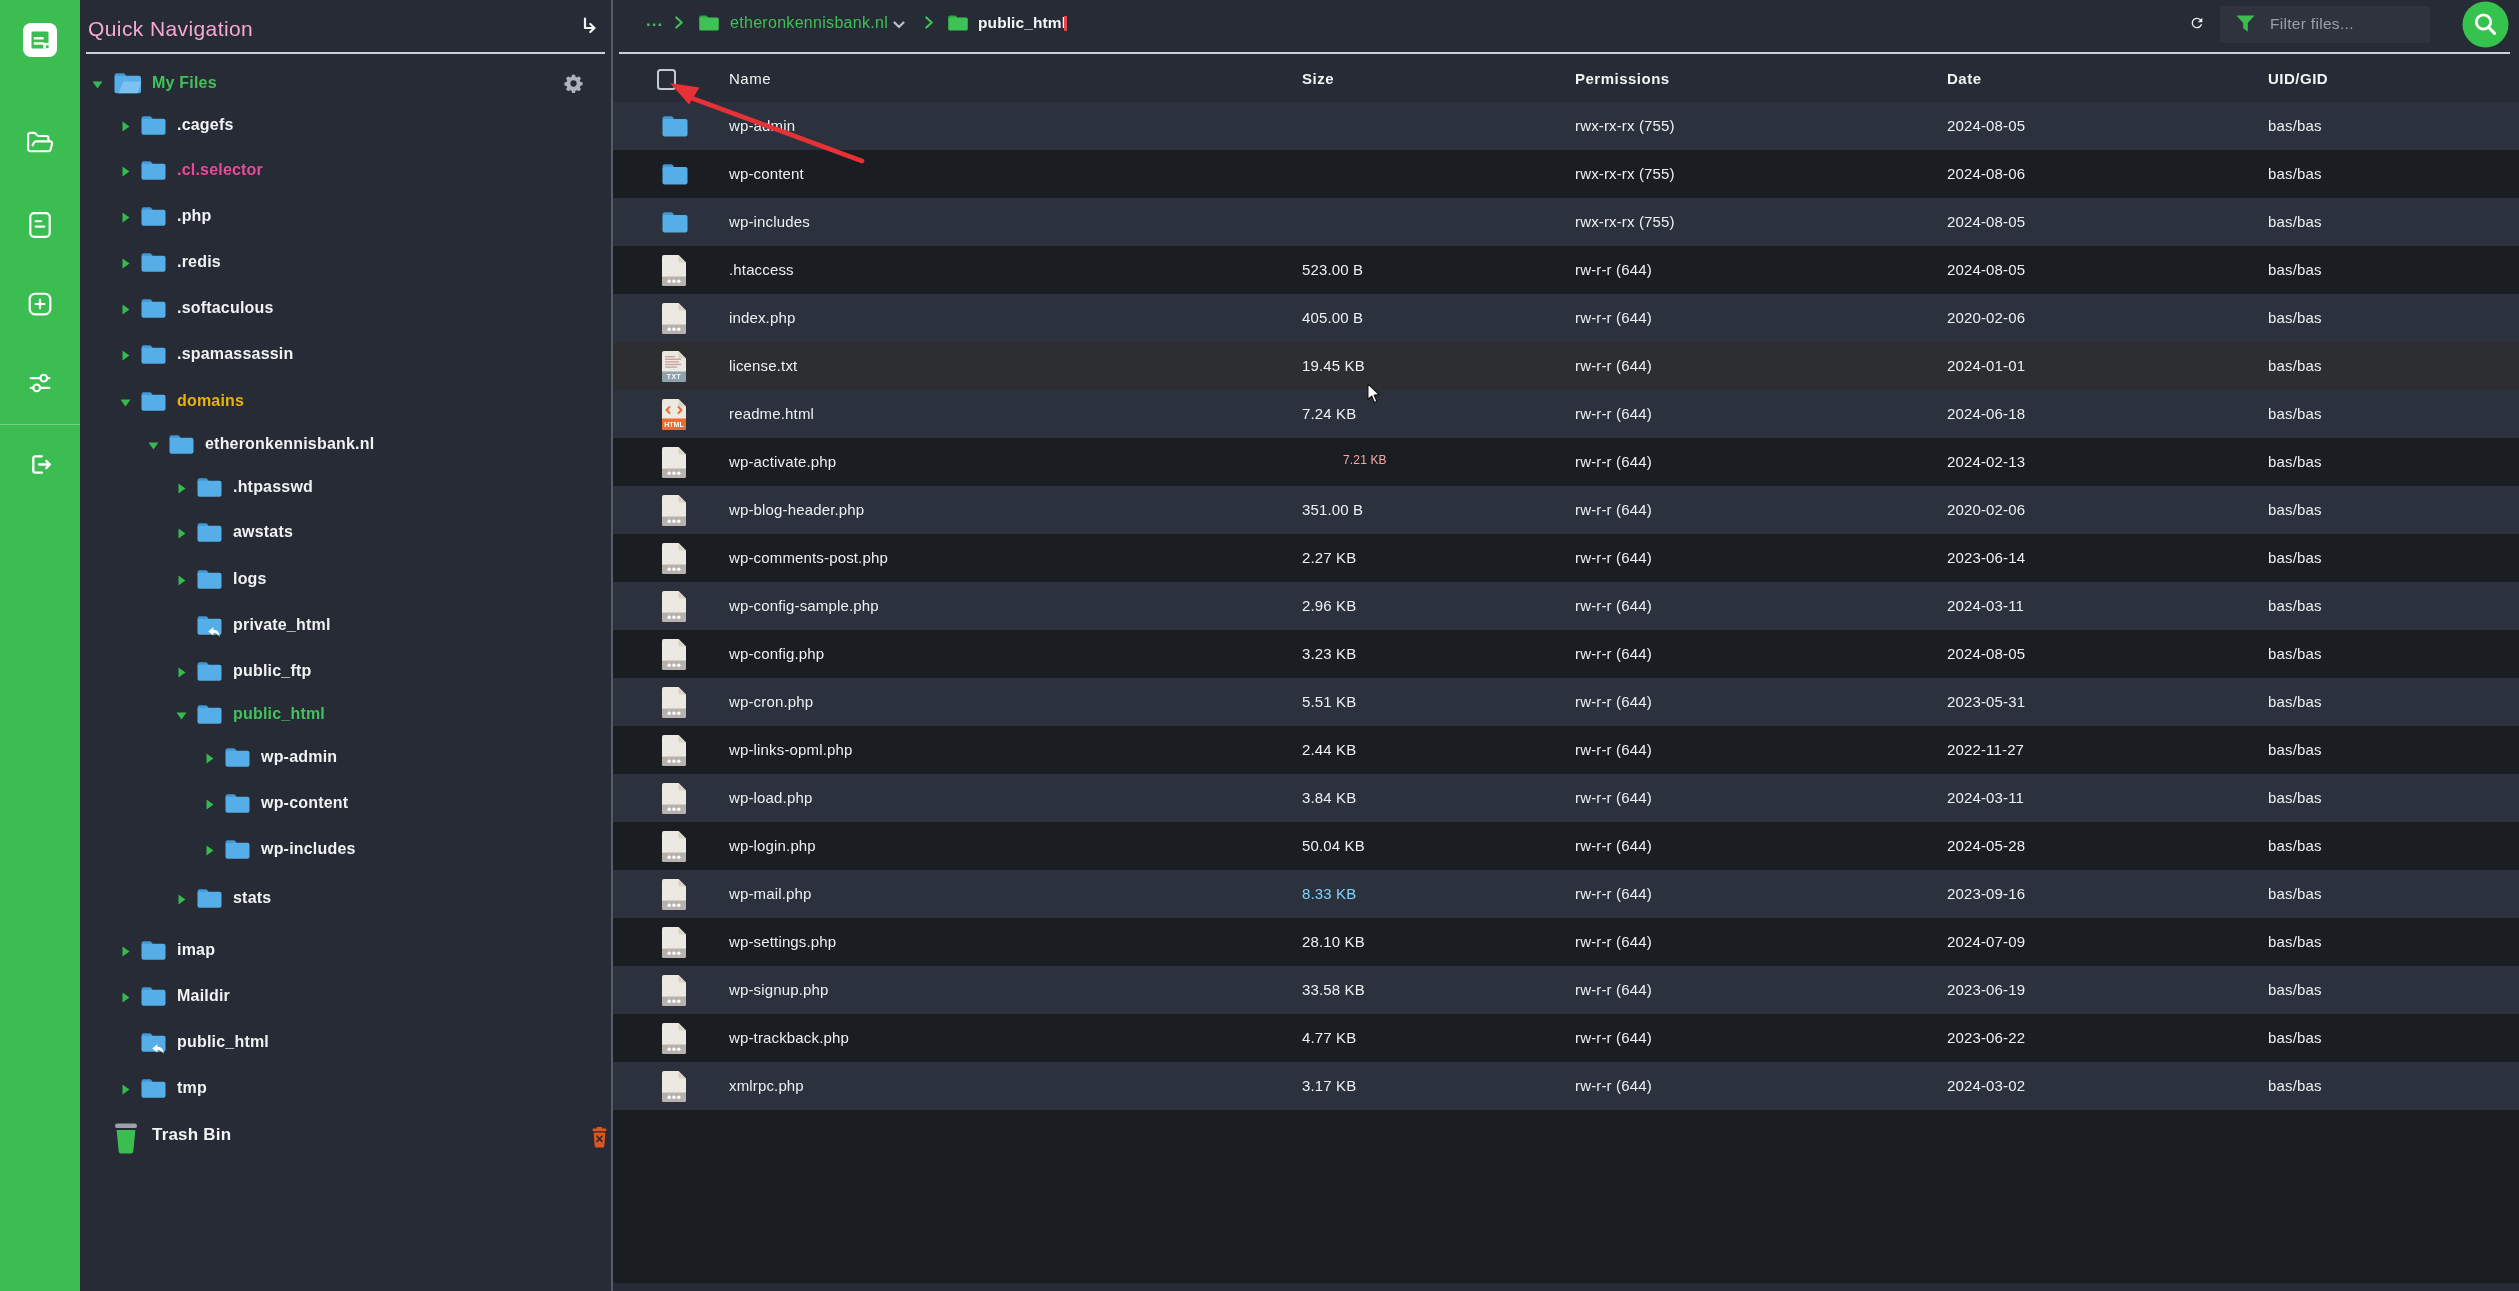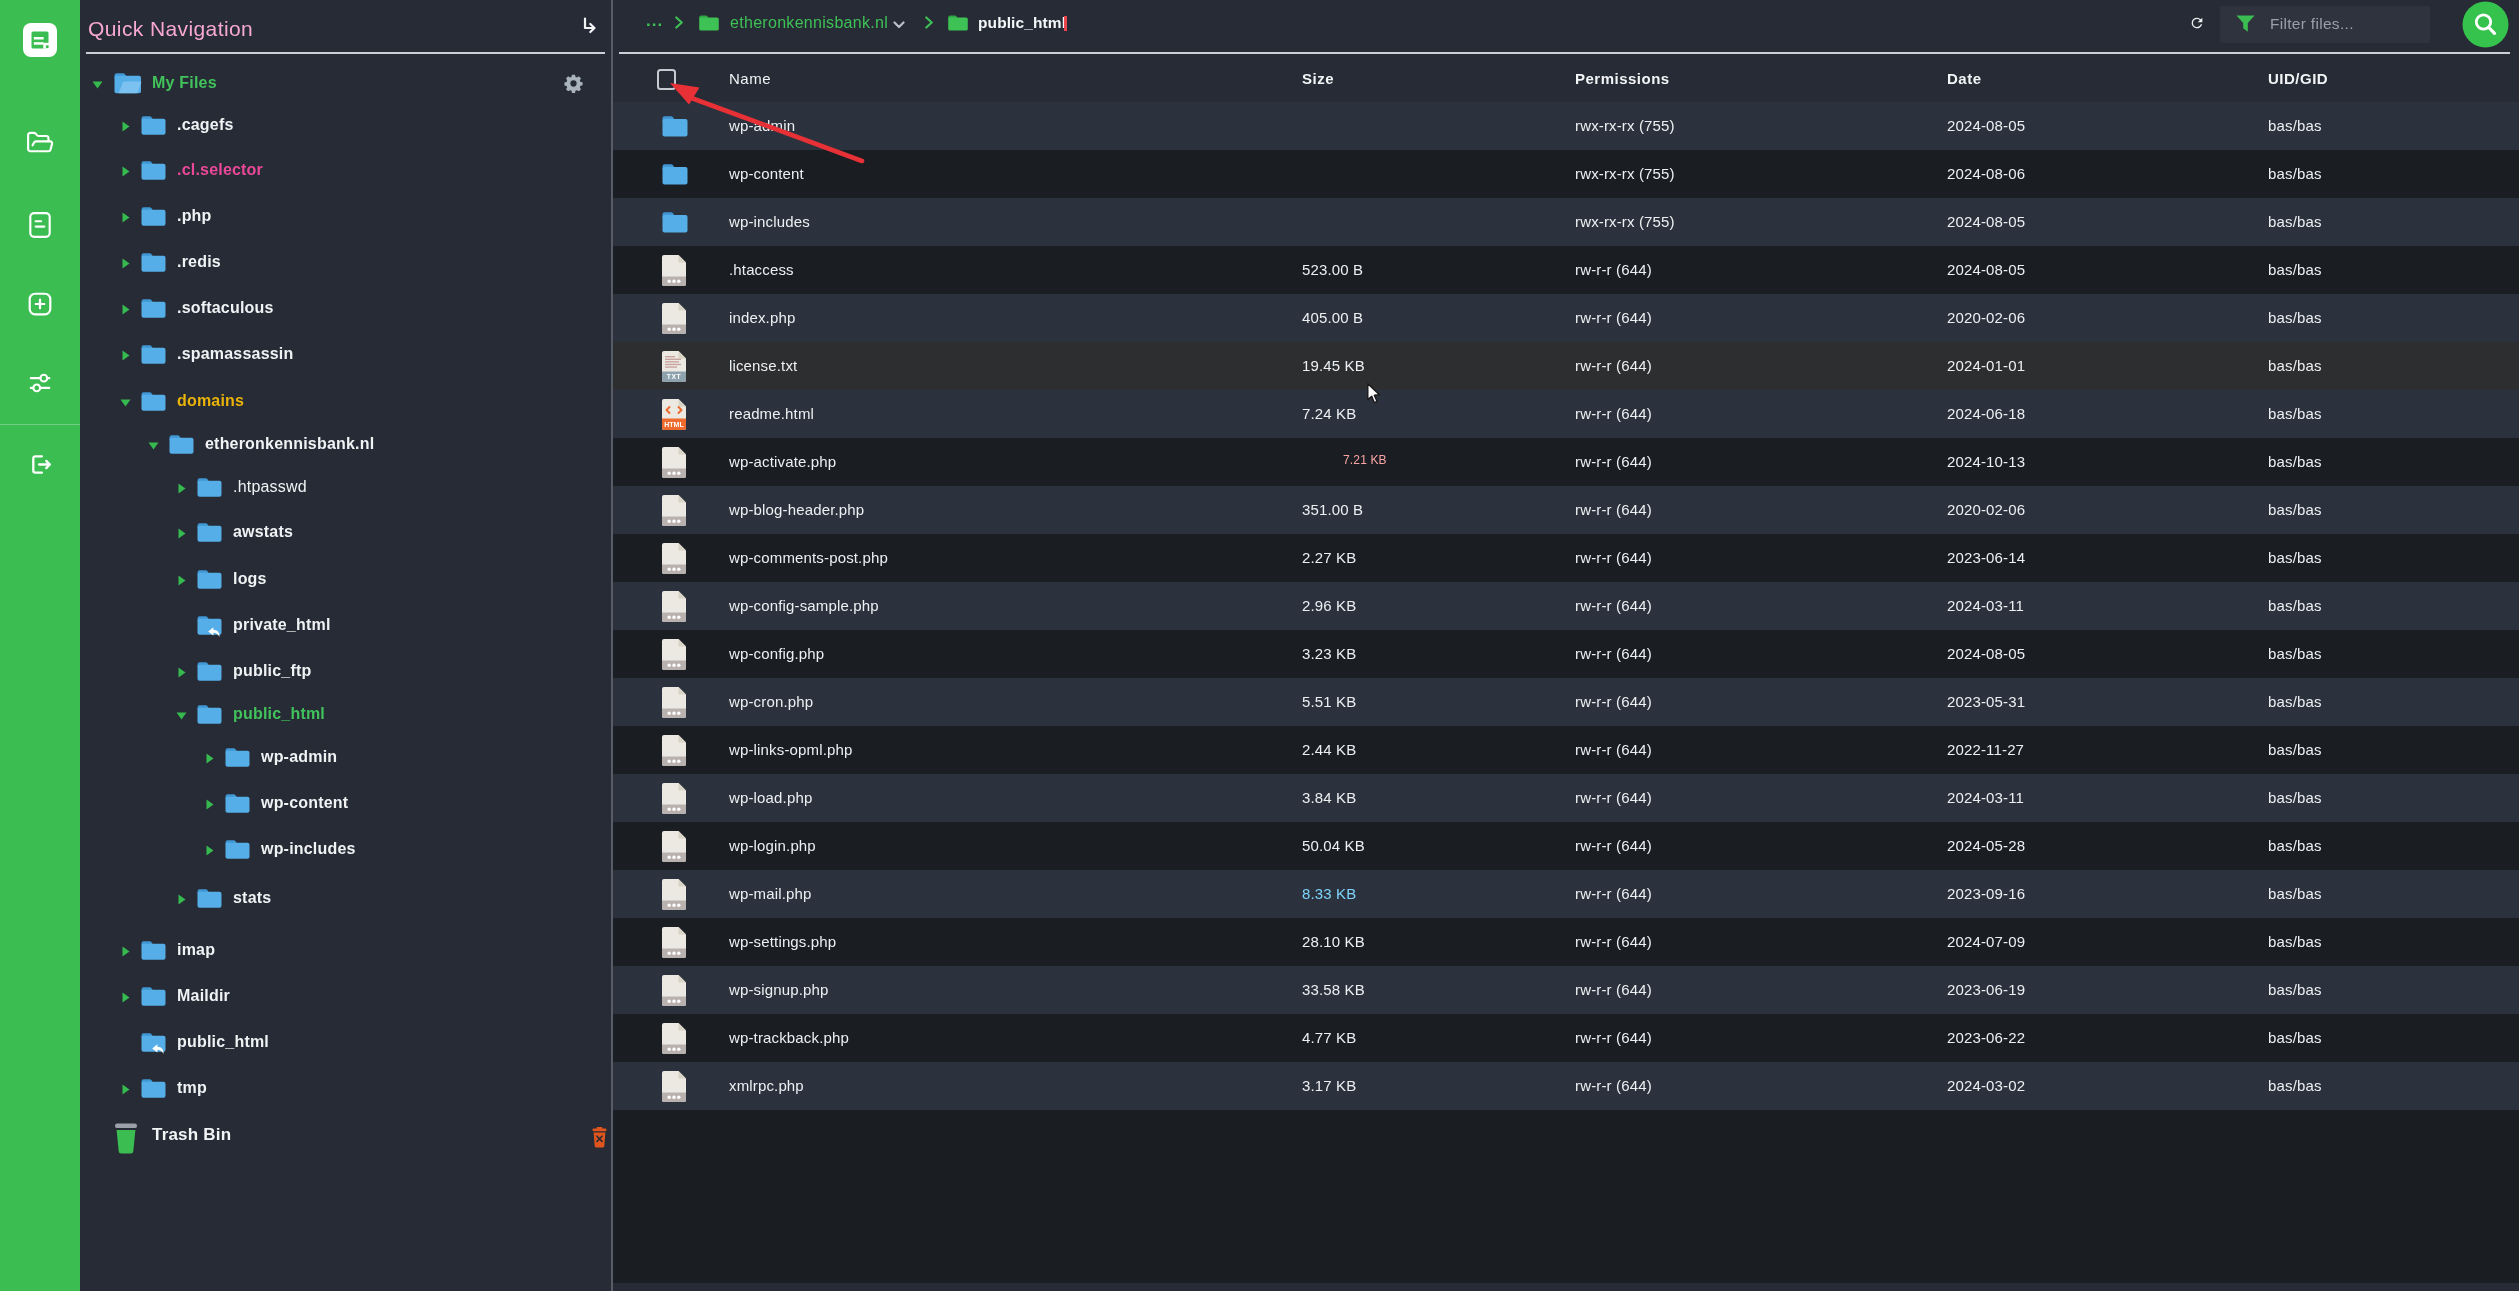"2024-10-13" div.lbl { text: 2024-10-13 -> 2024-02-13 }
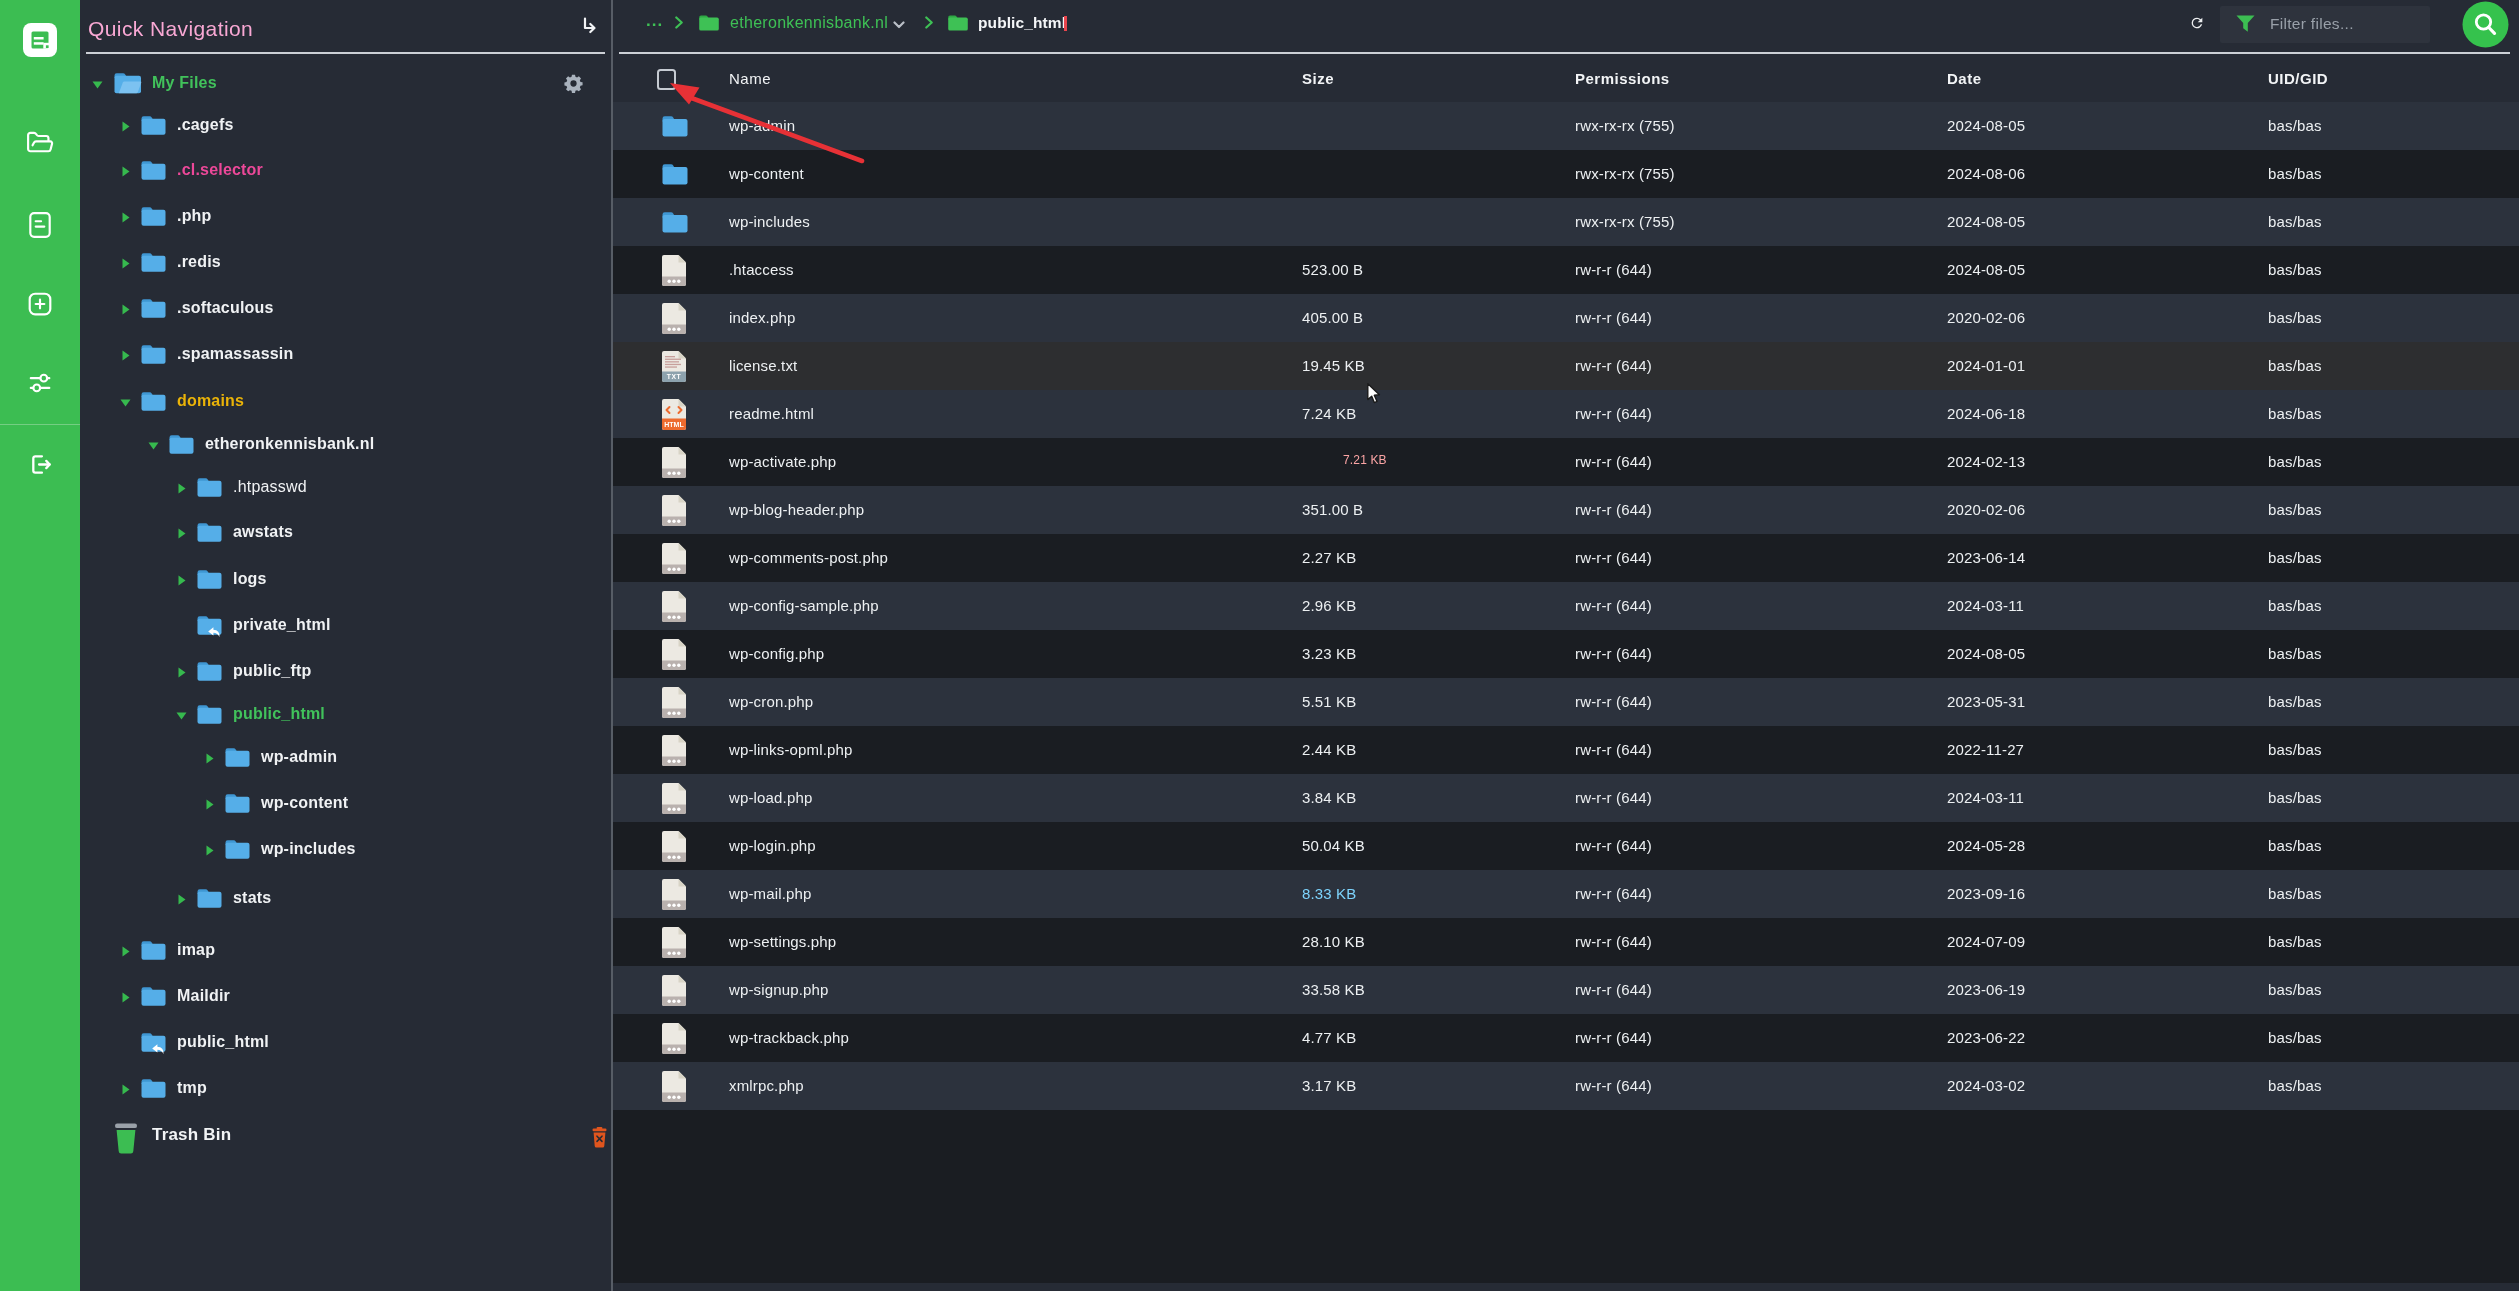".htpasswd" div.lbl { font-weight: 400 -> 700 }
